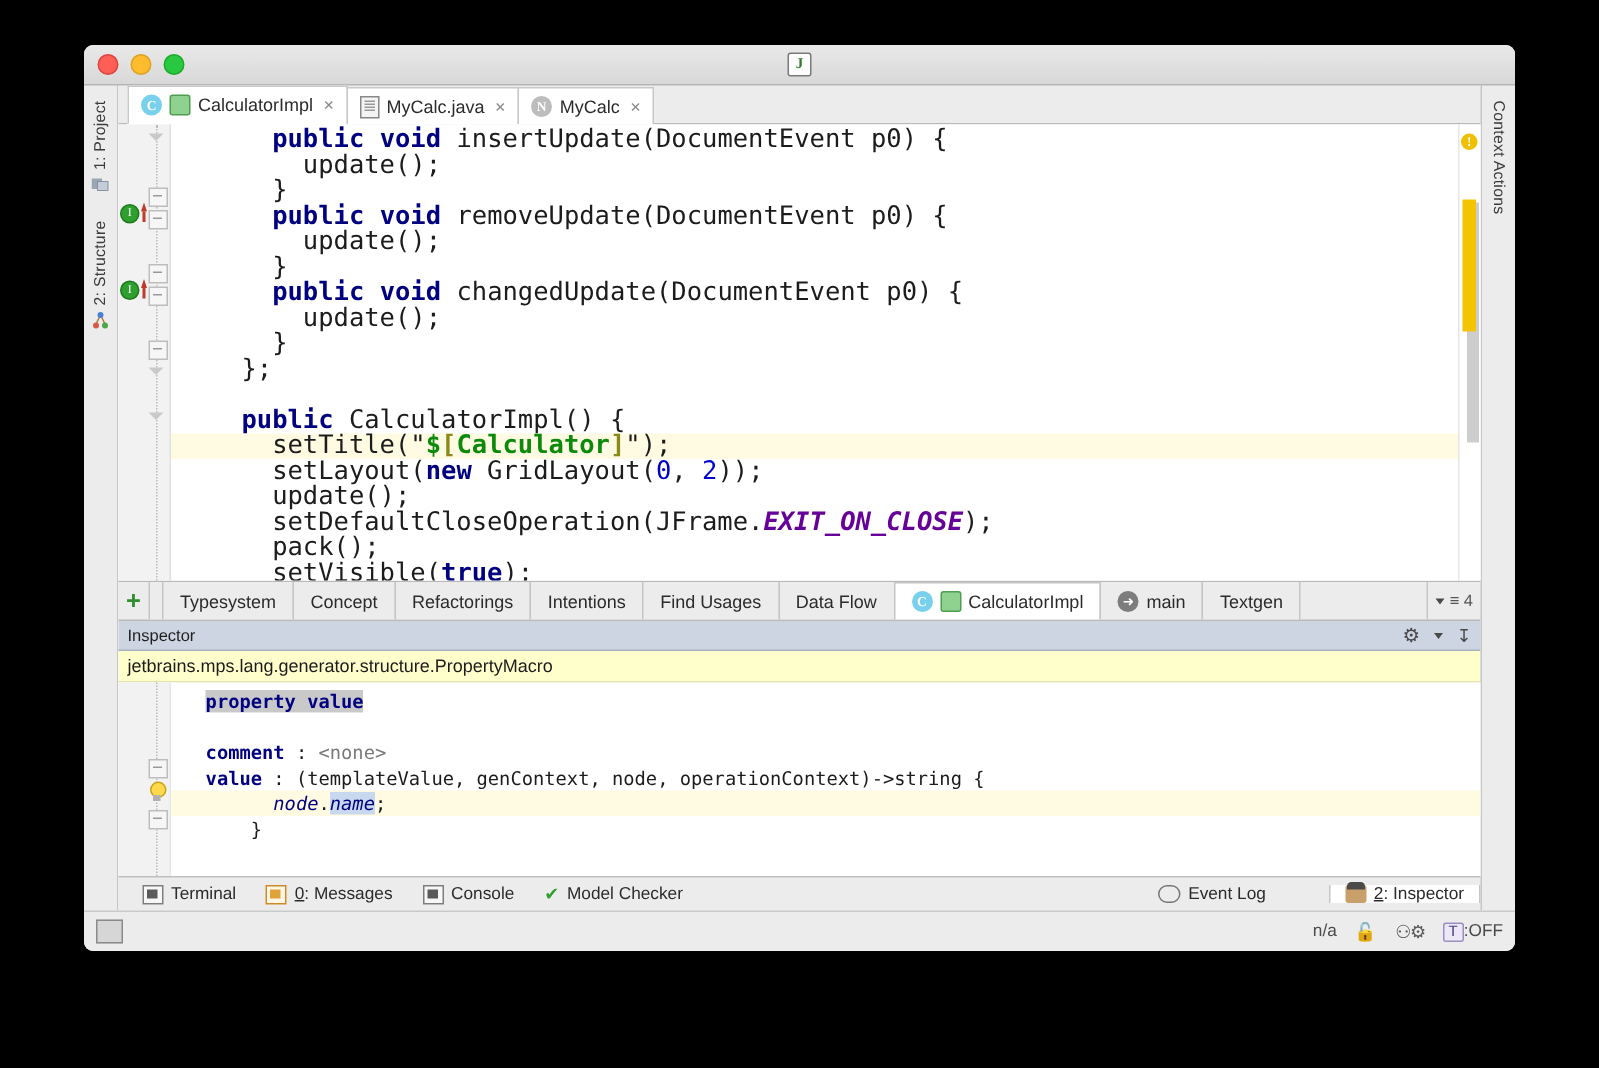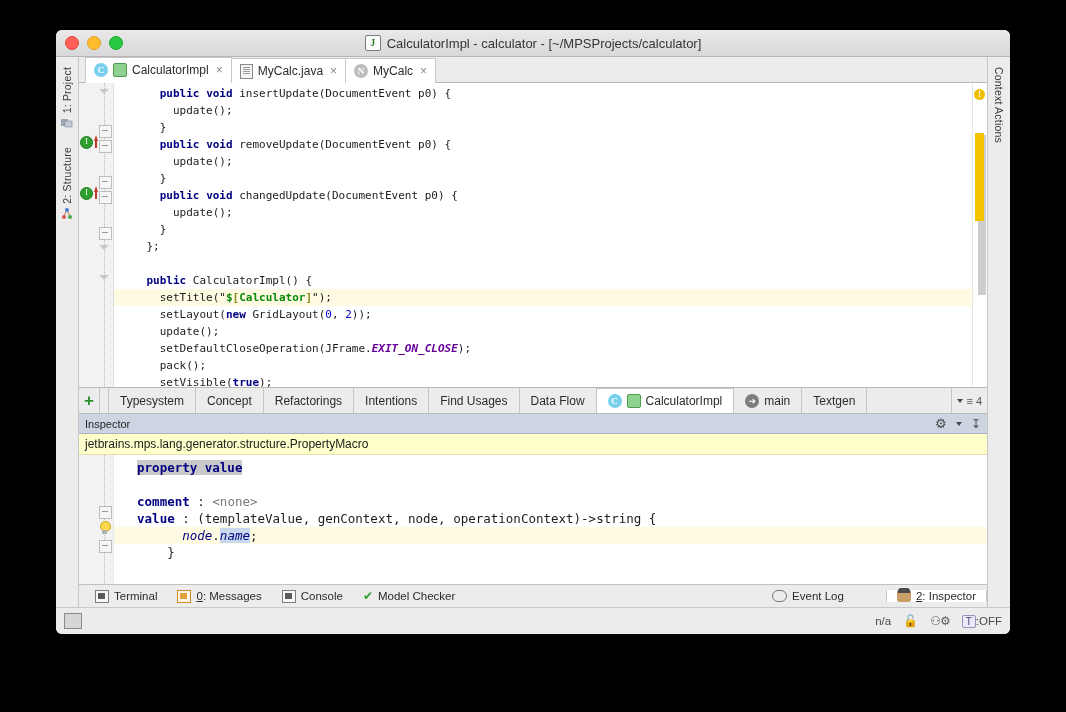"CalculatorImpl - calculator -" span { html: <span>CalculatorImpl - calculator - [~/MPSProjects/calculator]</span> -> none }
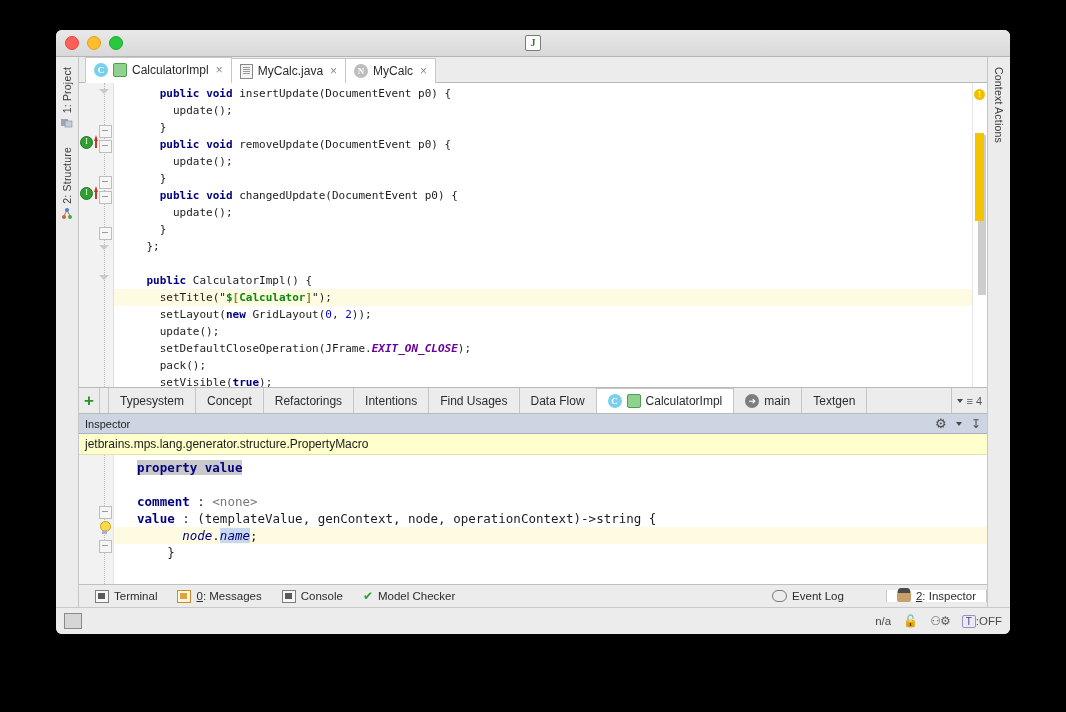"public void insertUpdate(DocumentEvent" .code-area { font-size: 11px -> 17px }
